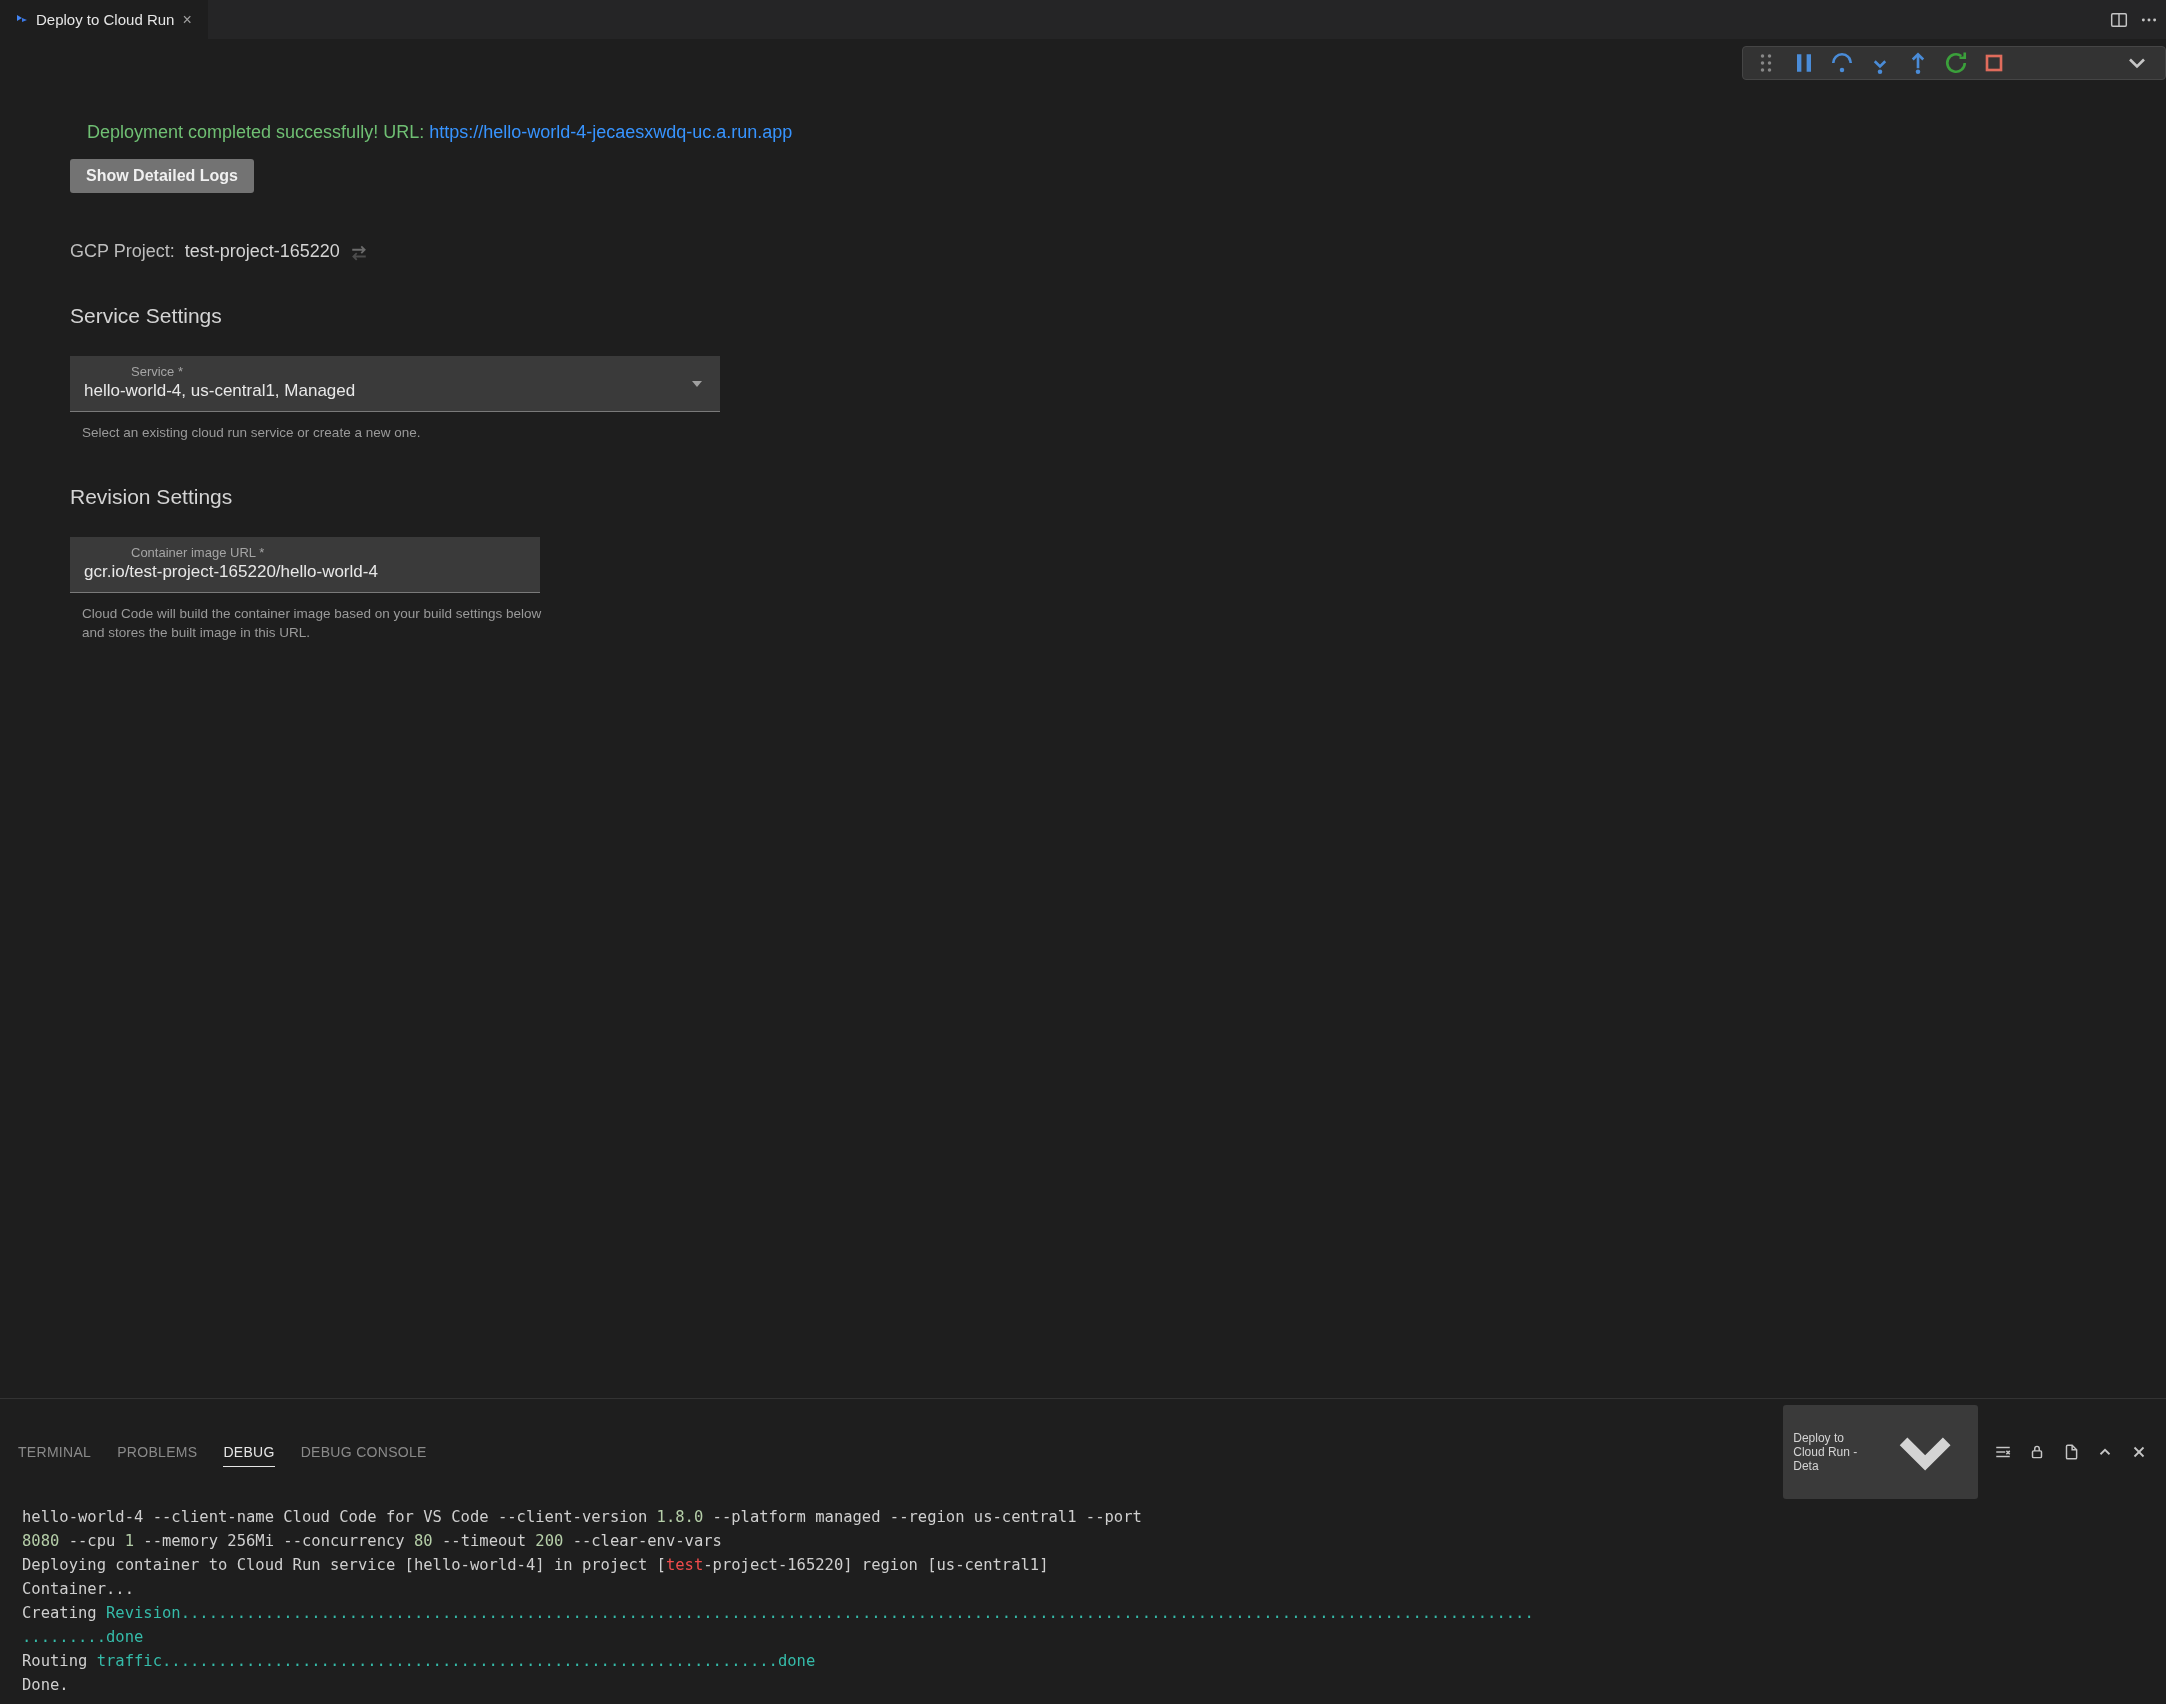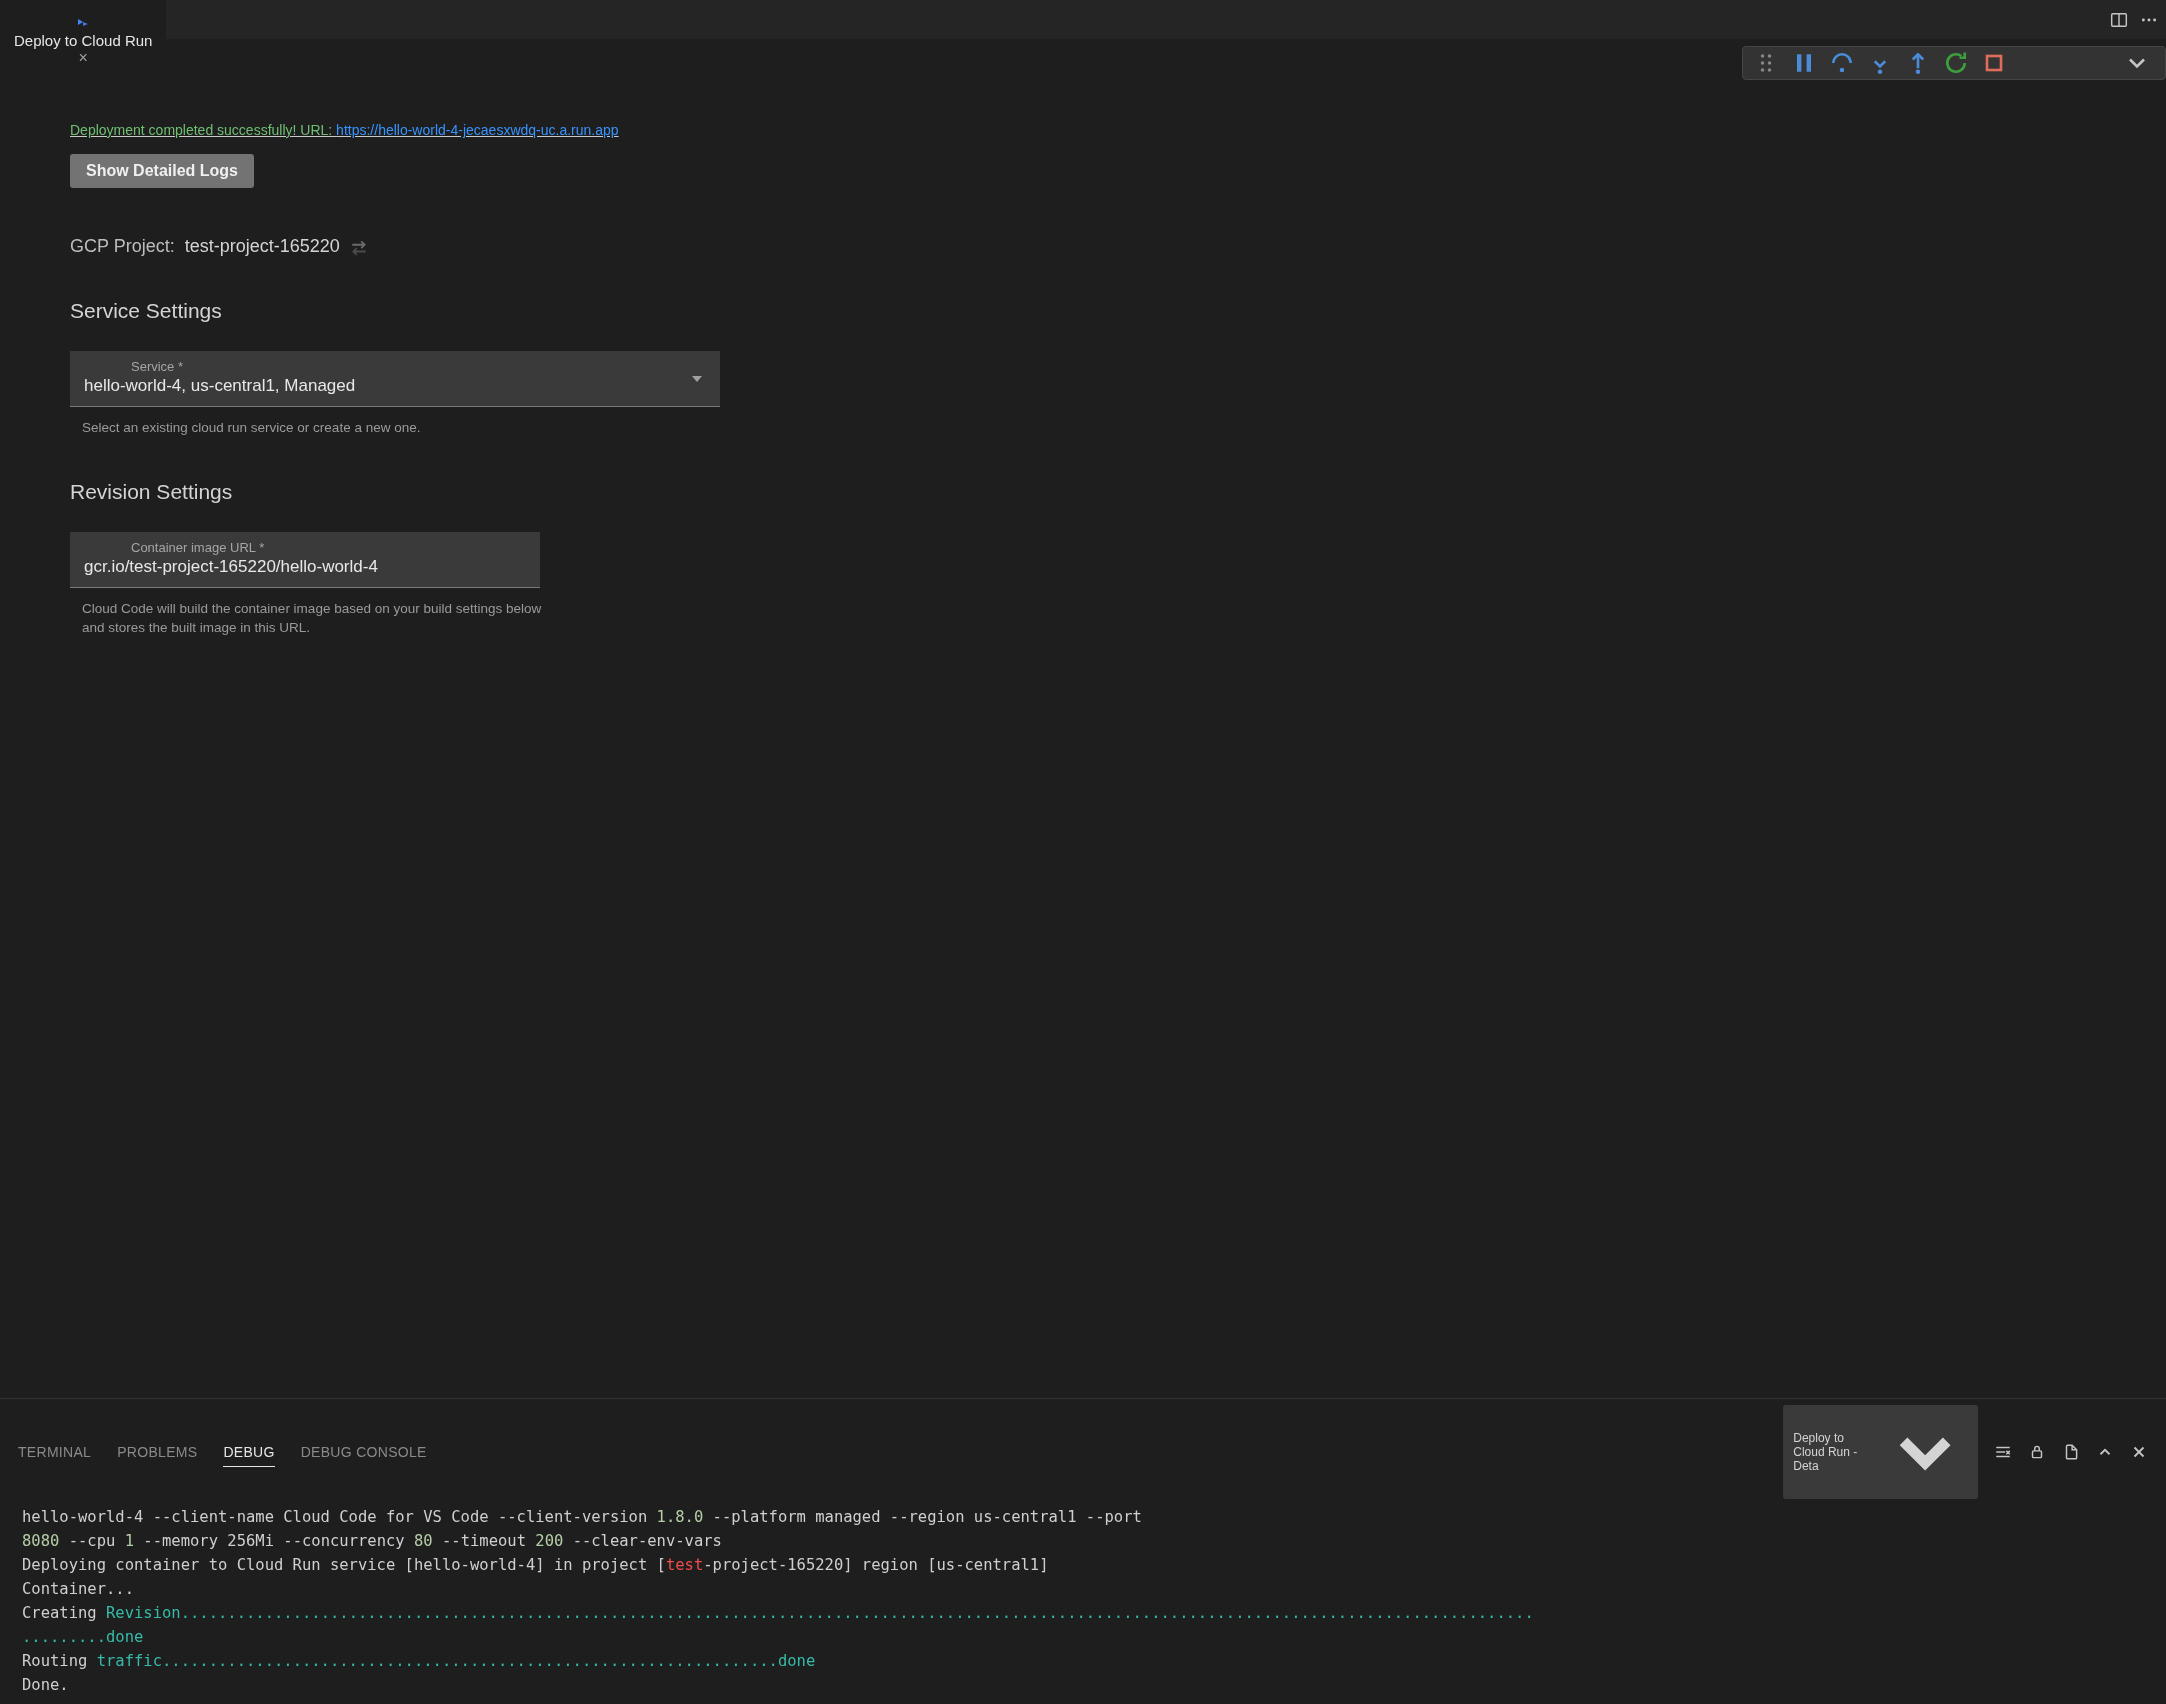"Deploy to Cloud Run" .tab { flex-direction: column -> none; gap: 0 -> 6px; padding: 16px 14px -> 0 14px }
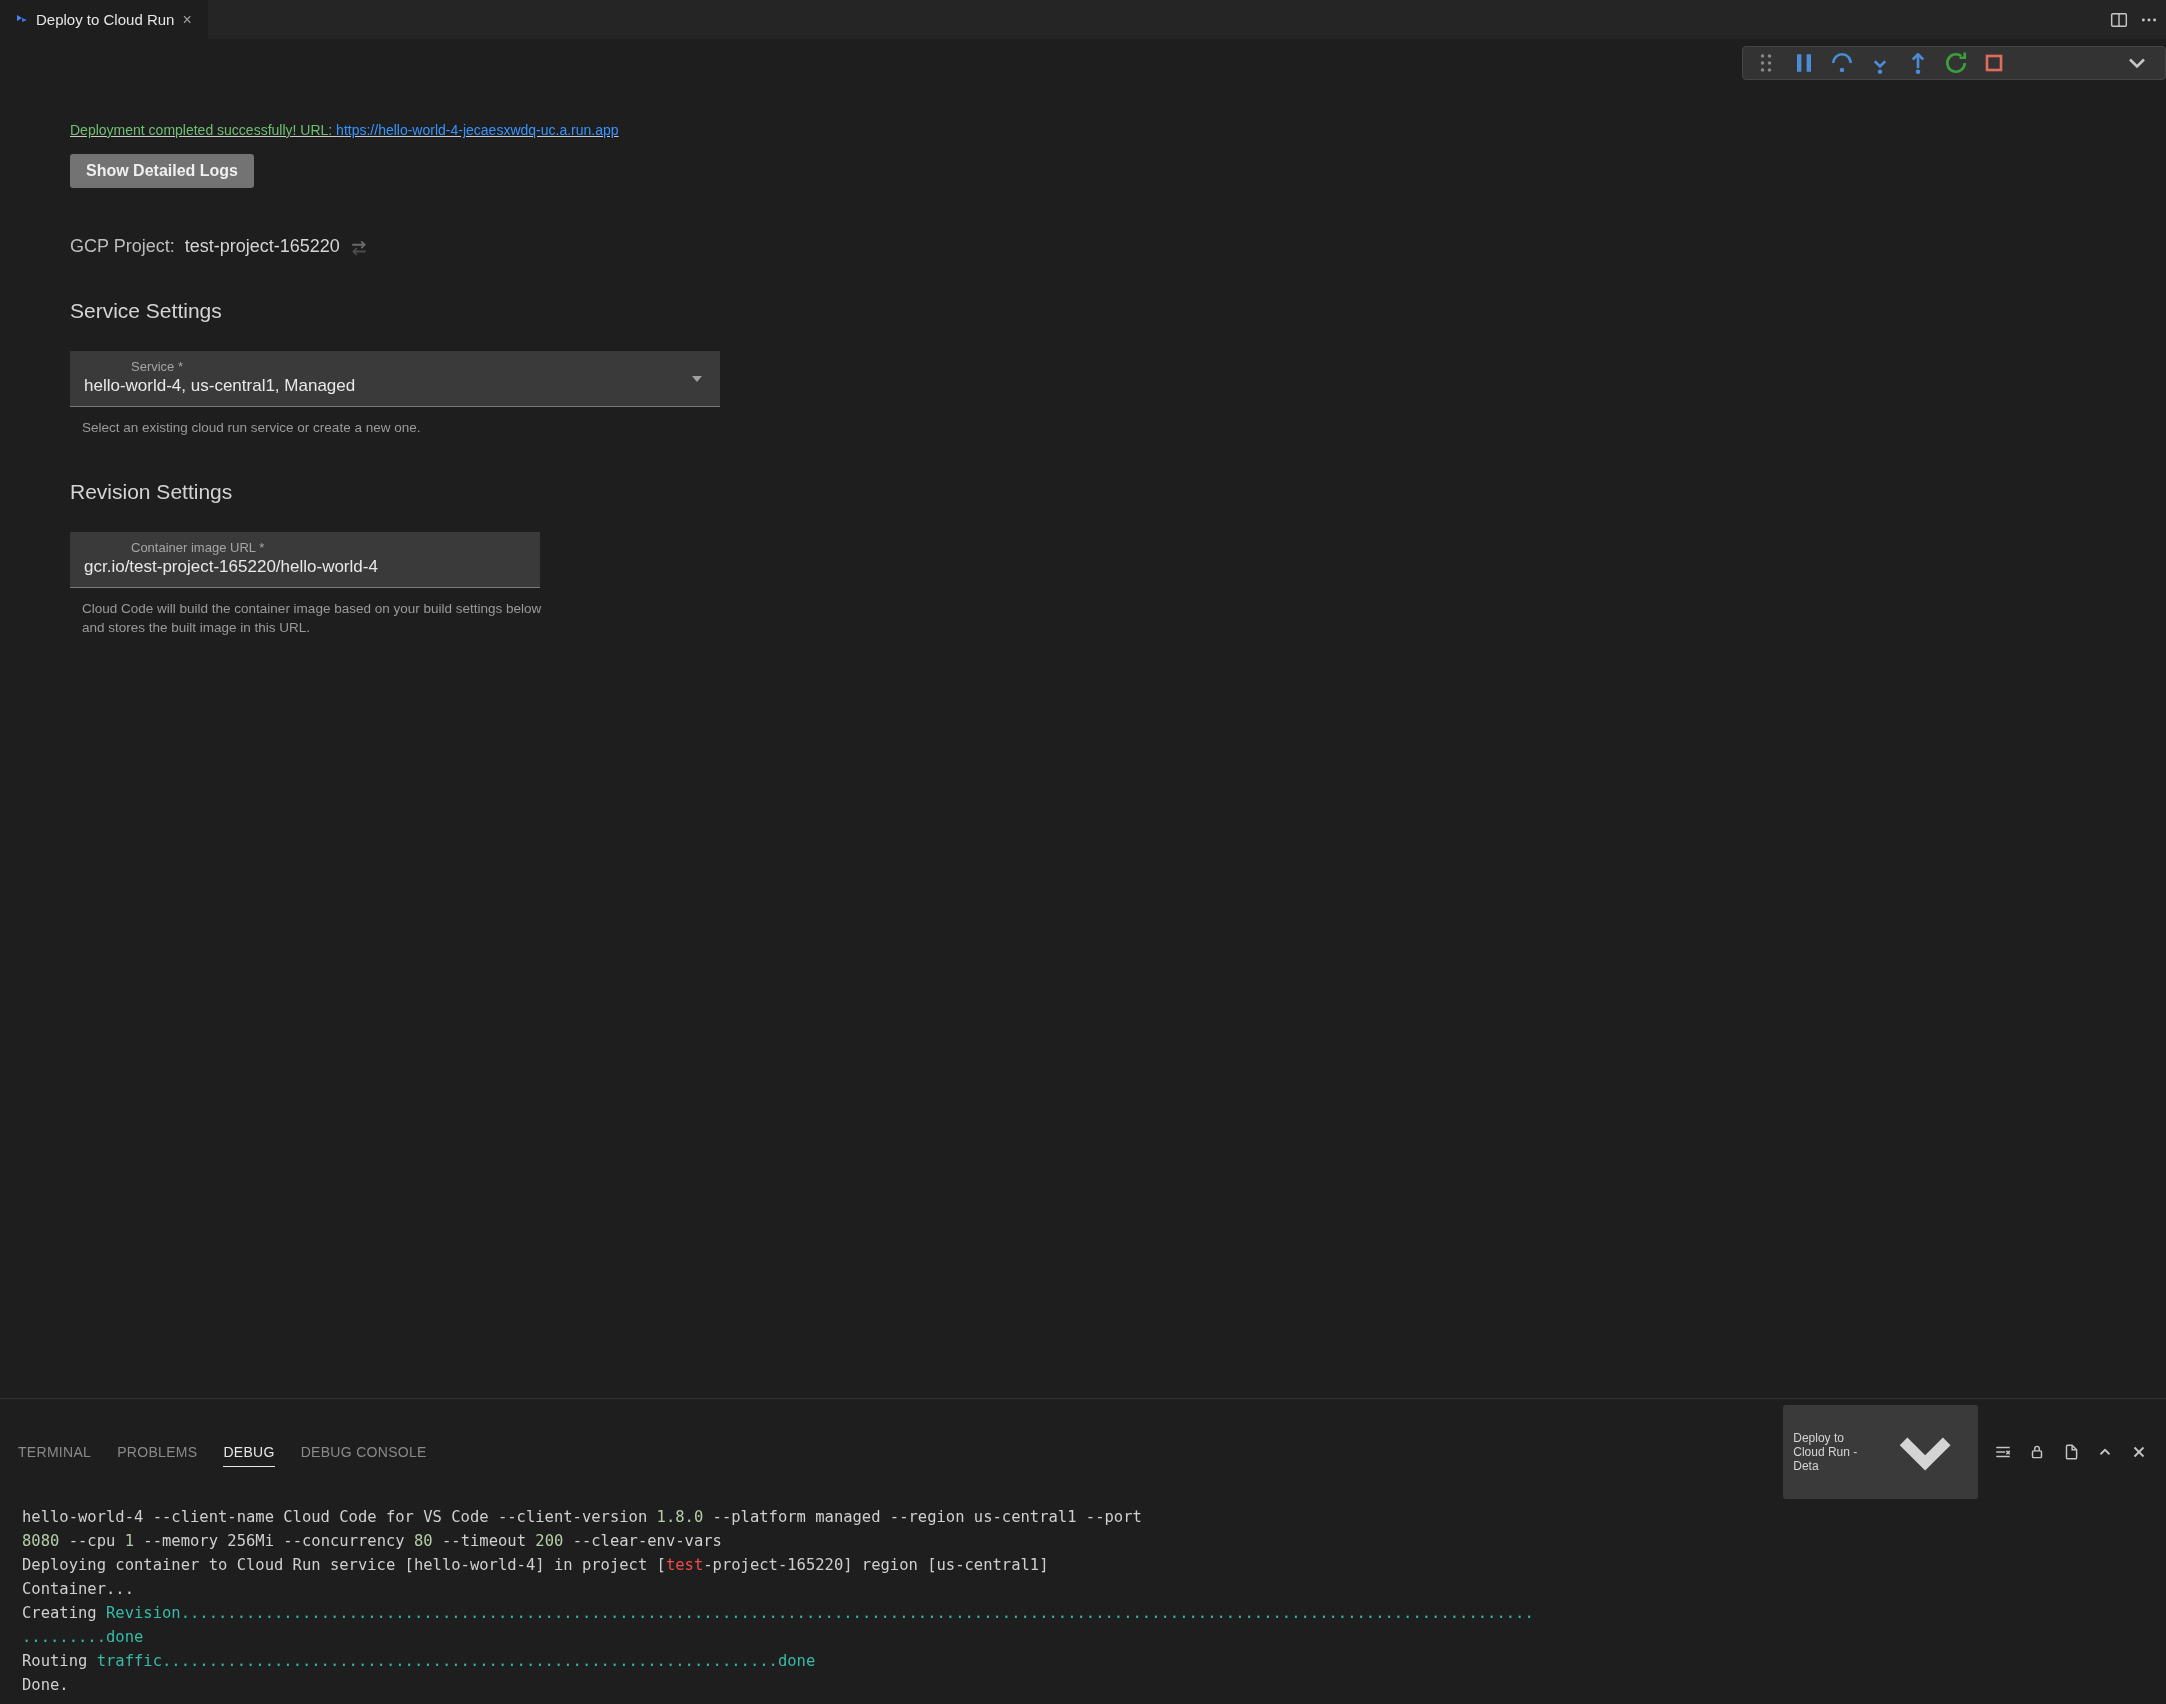"Deployment completed successfully! URL:" .status-line { font-size: 14px -> 18px; margin: 54px 0 16px 0 -> 54px 0 16px 17px; text-decoration: underline -> none }
